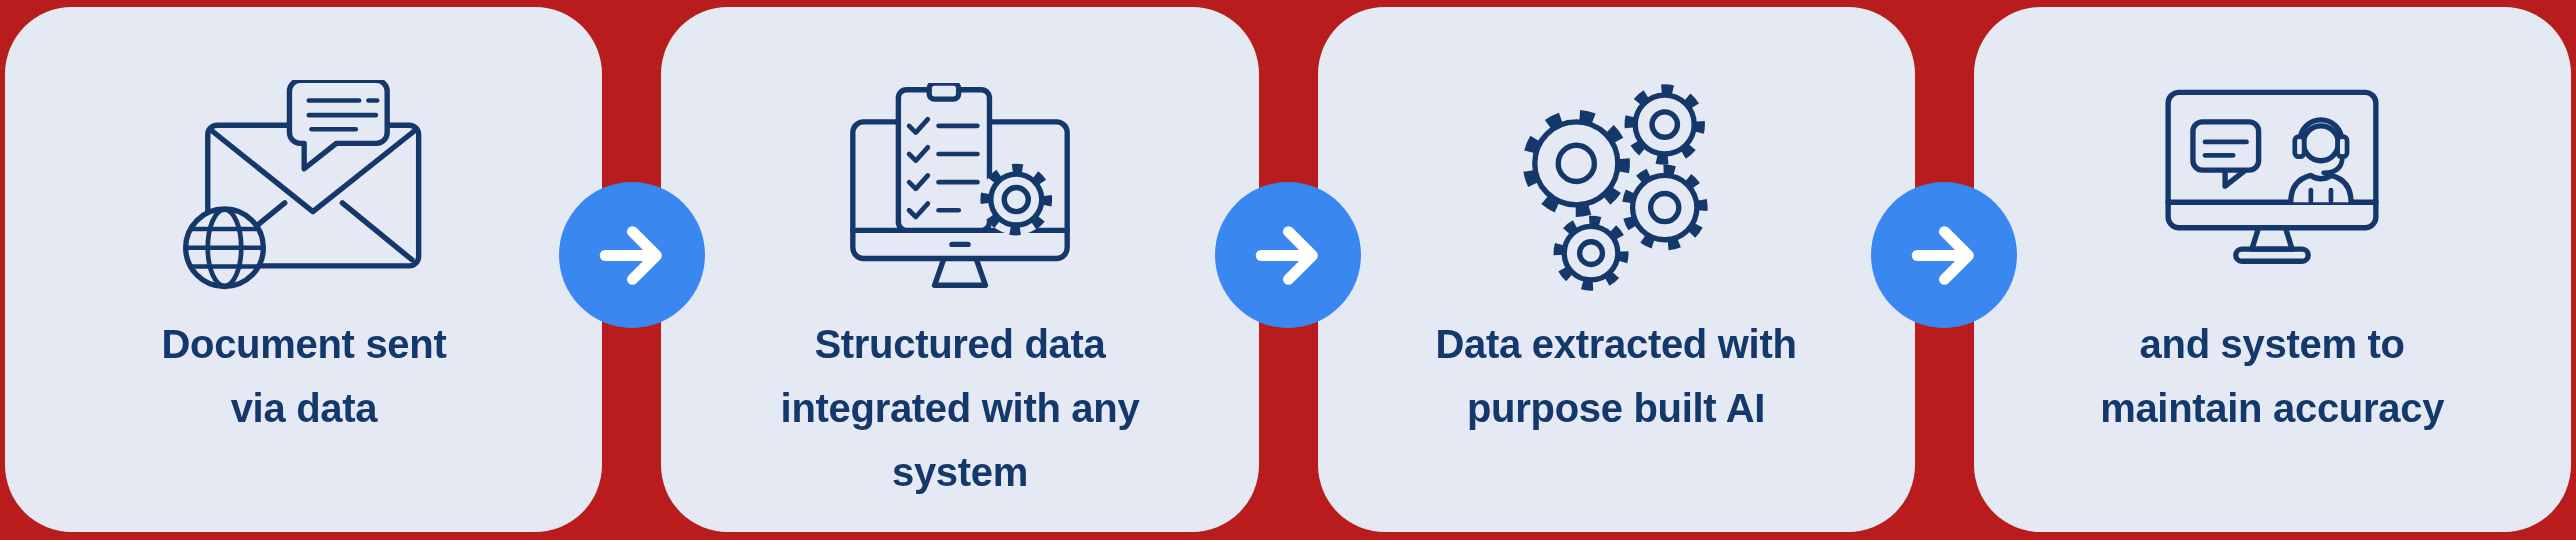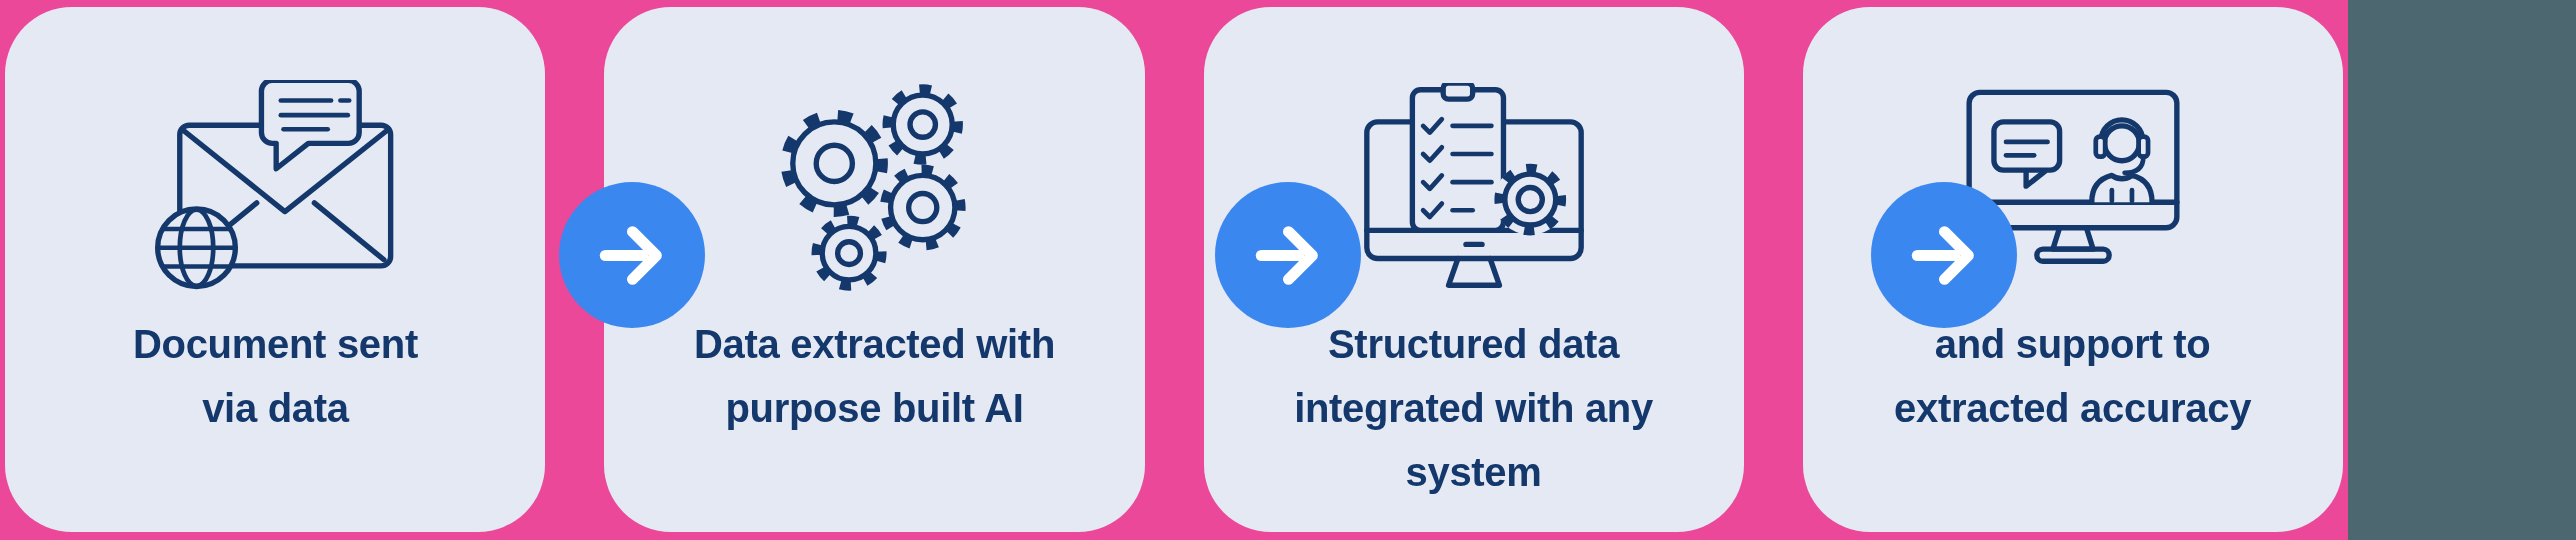"Document sent" .canvas { background: #ec4899 -> #b91c1c; width: 2348px -> 2576px }
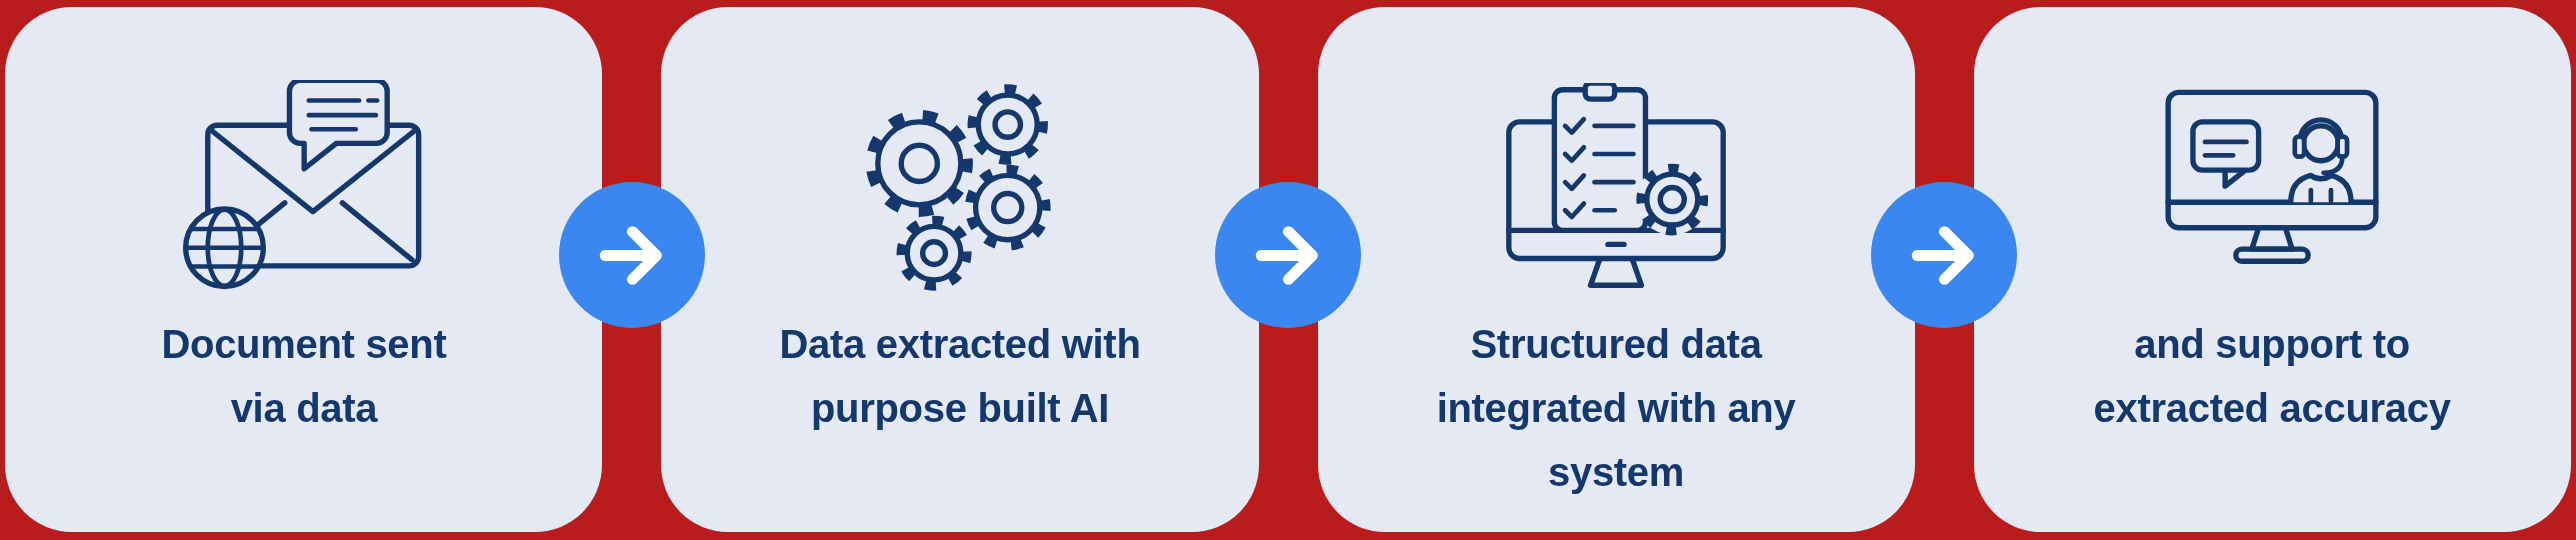"Data extracted with" div.card { order: before "Structured data" -> after "Structured data" }
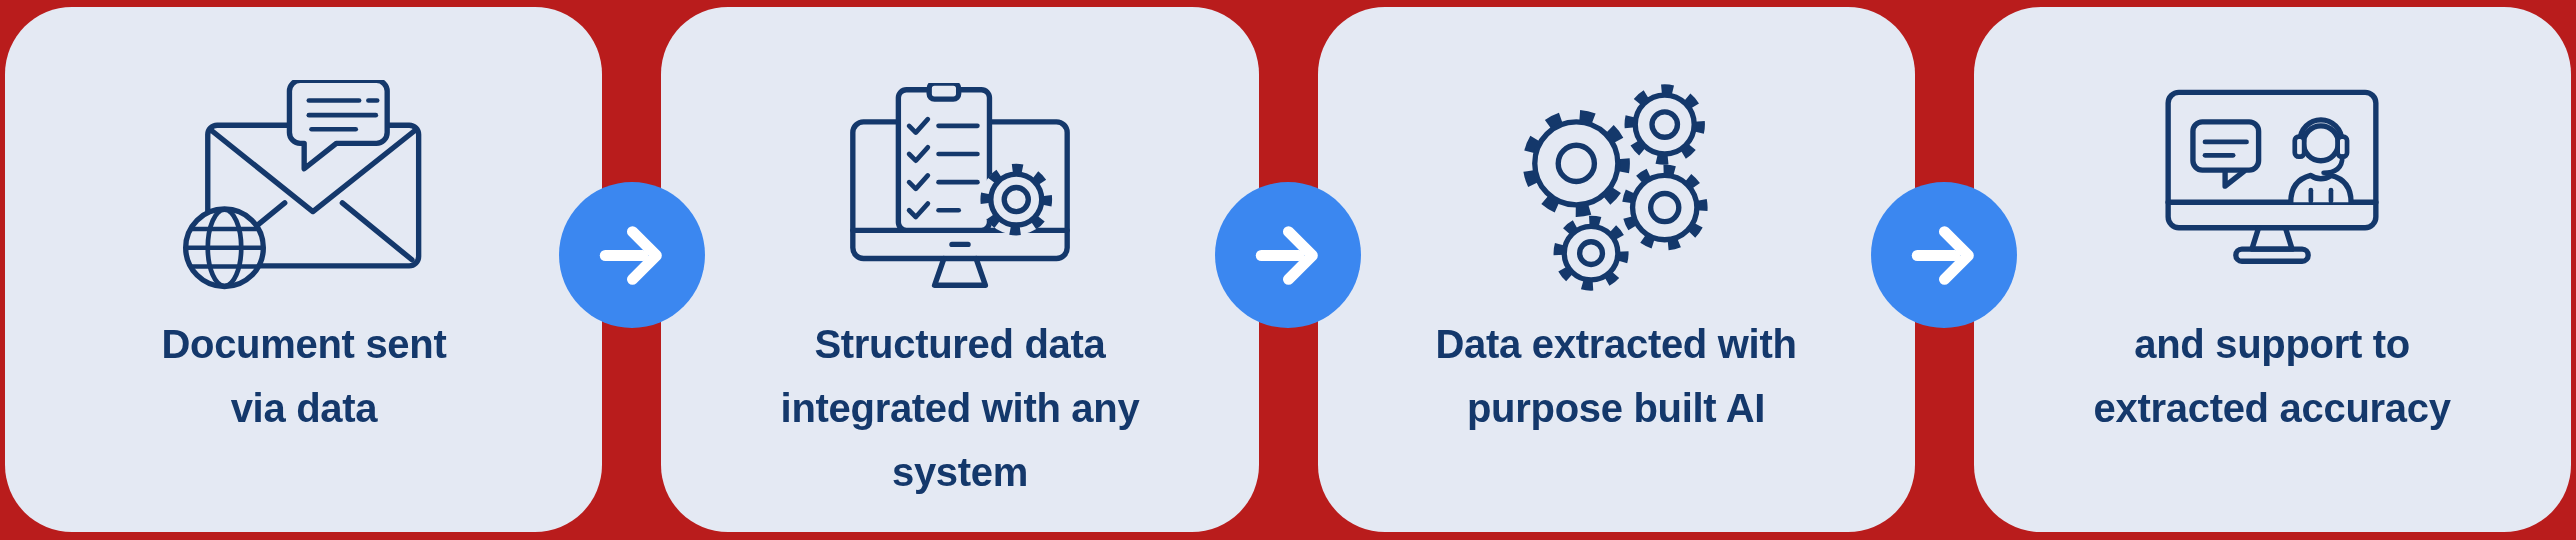"and support to" span { text: support -> system }
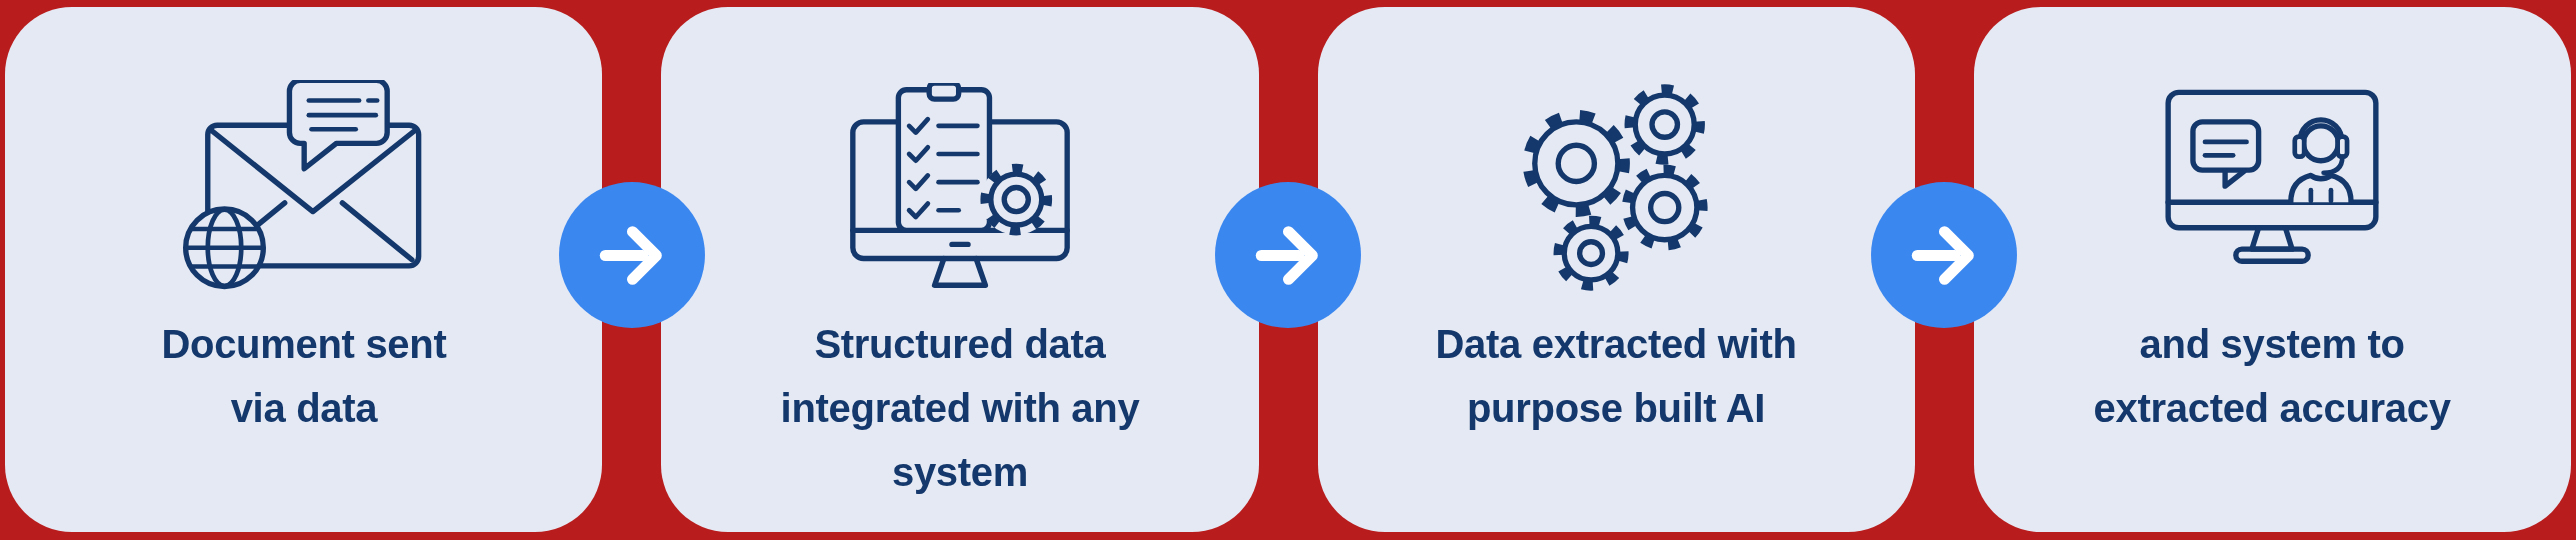"extracted accuracy" span { text: extracted -> maintain }
